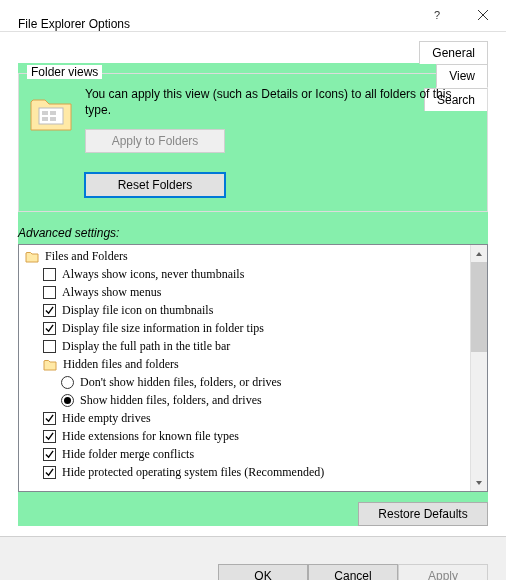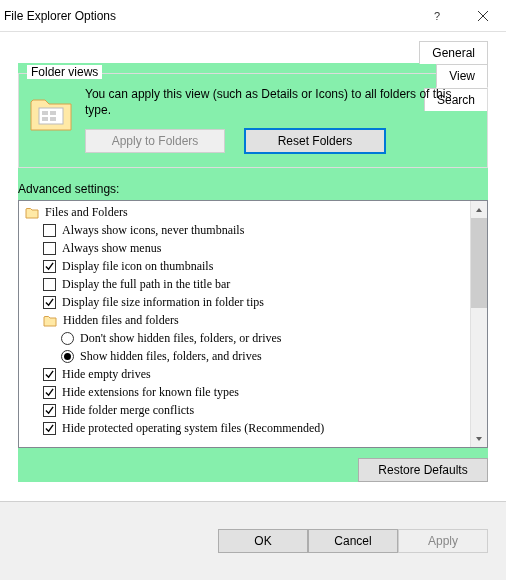"File Explorer Options" .titlebar { align-items: center -> flex-end; padding-left: 4px -> 18px }
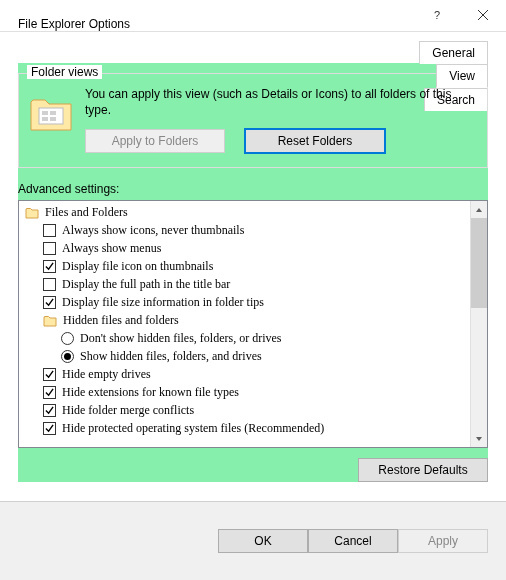"Apply to Folders" .btnrow { flex-direction: none -> column }
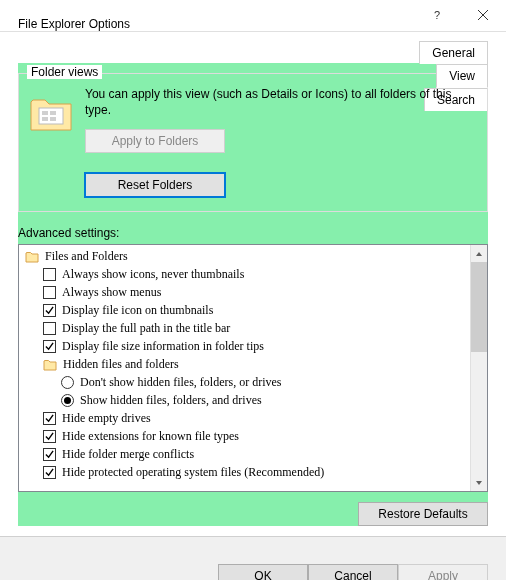"Advanced settings:" .adv-label { font-style: none -> italic }
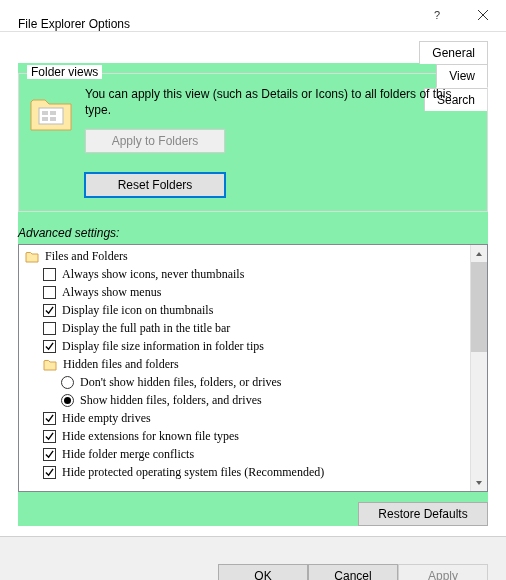"Display the full path in" div.row { order: before "Display file size information in" -> after "Display file size information in" }
